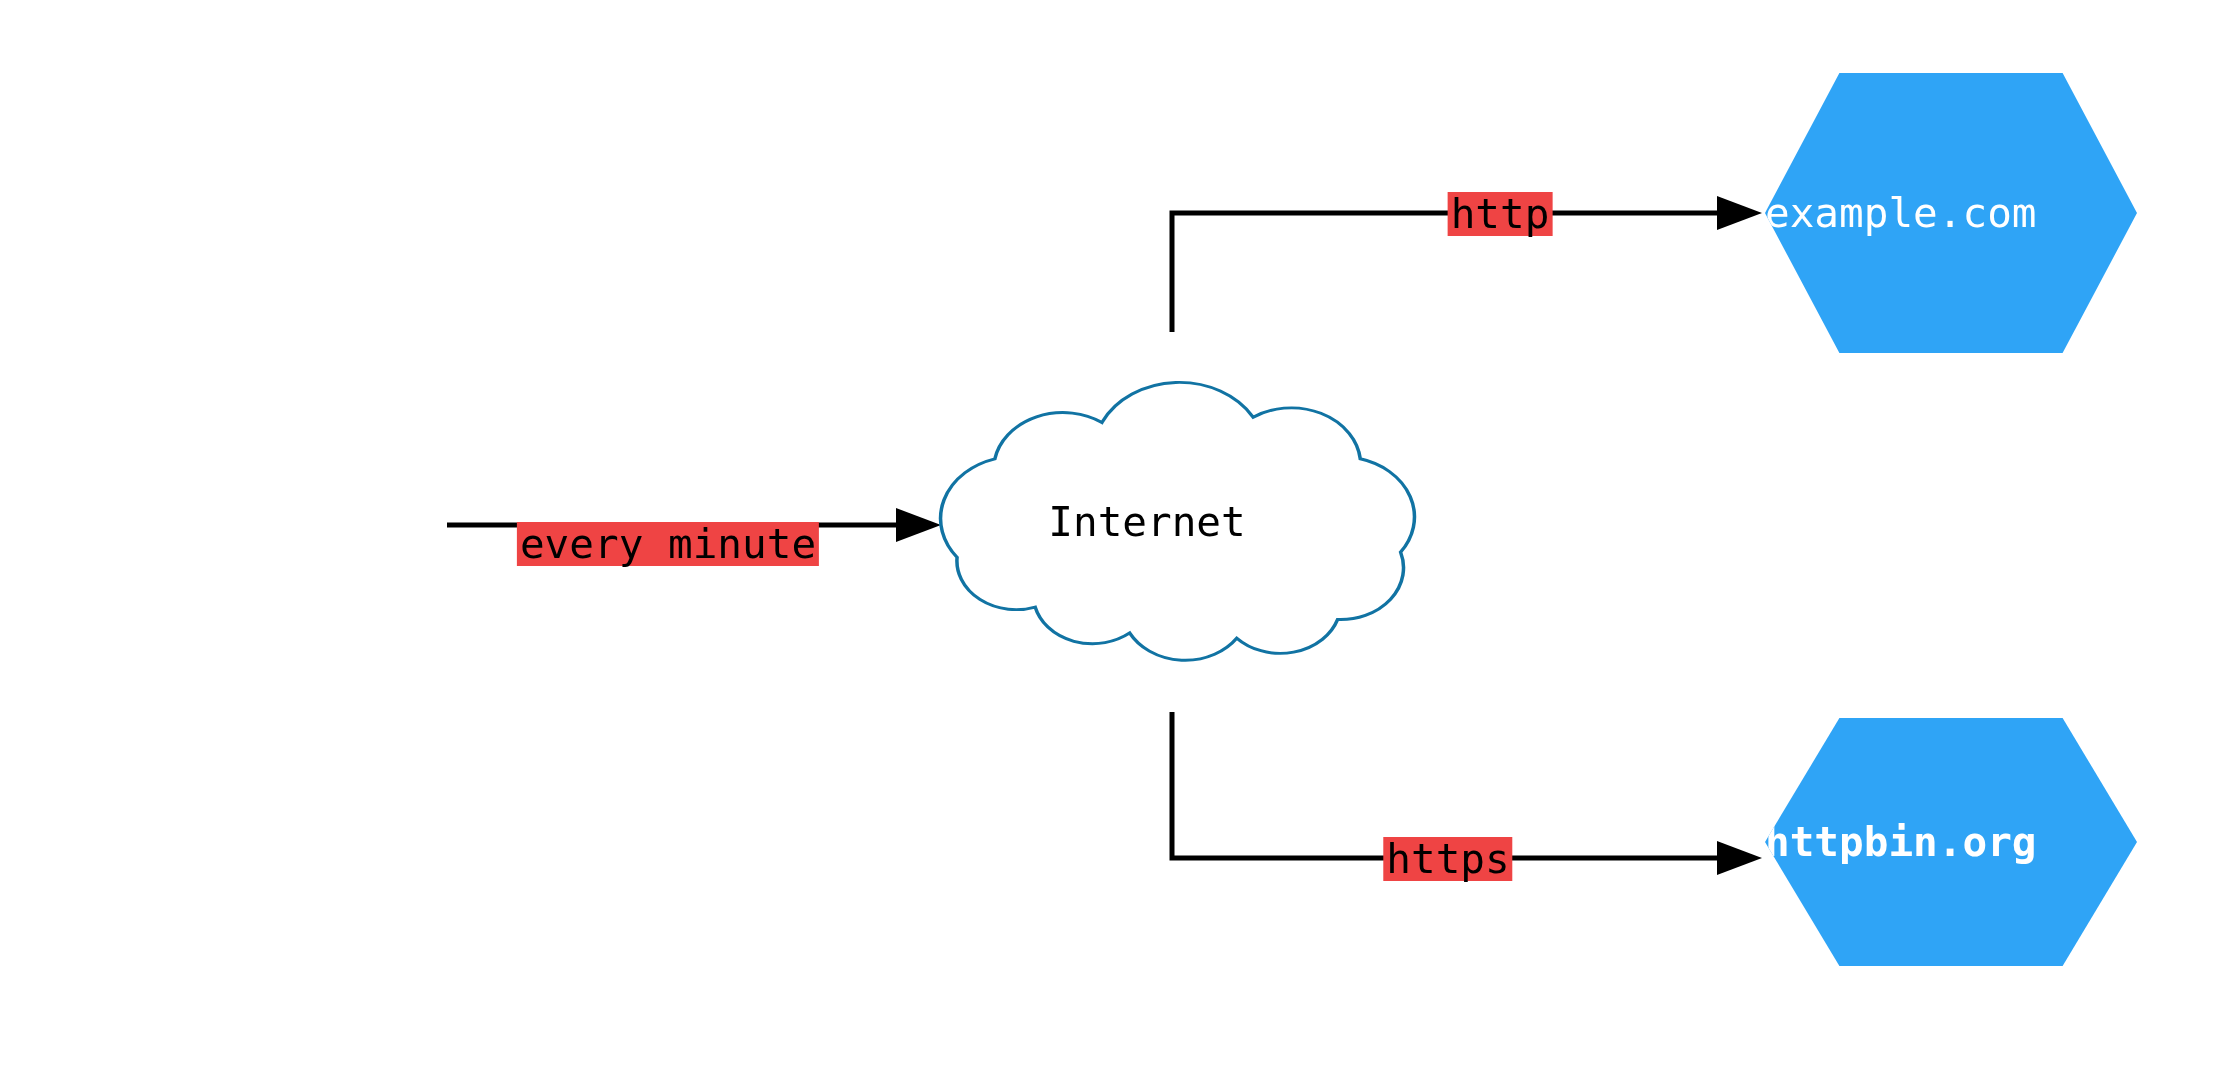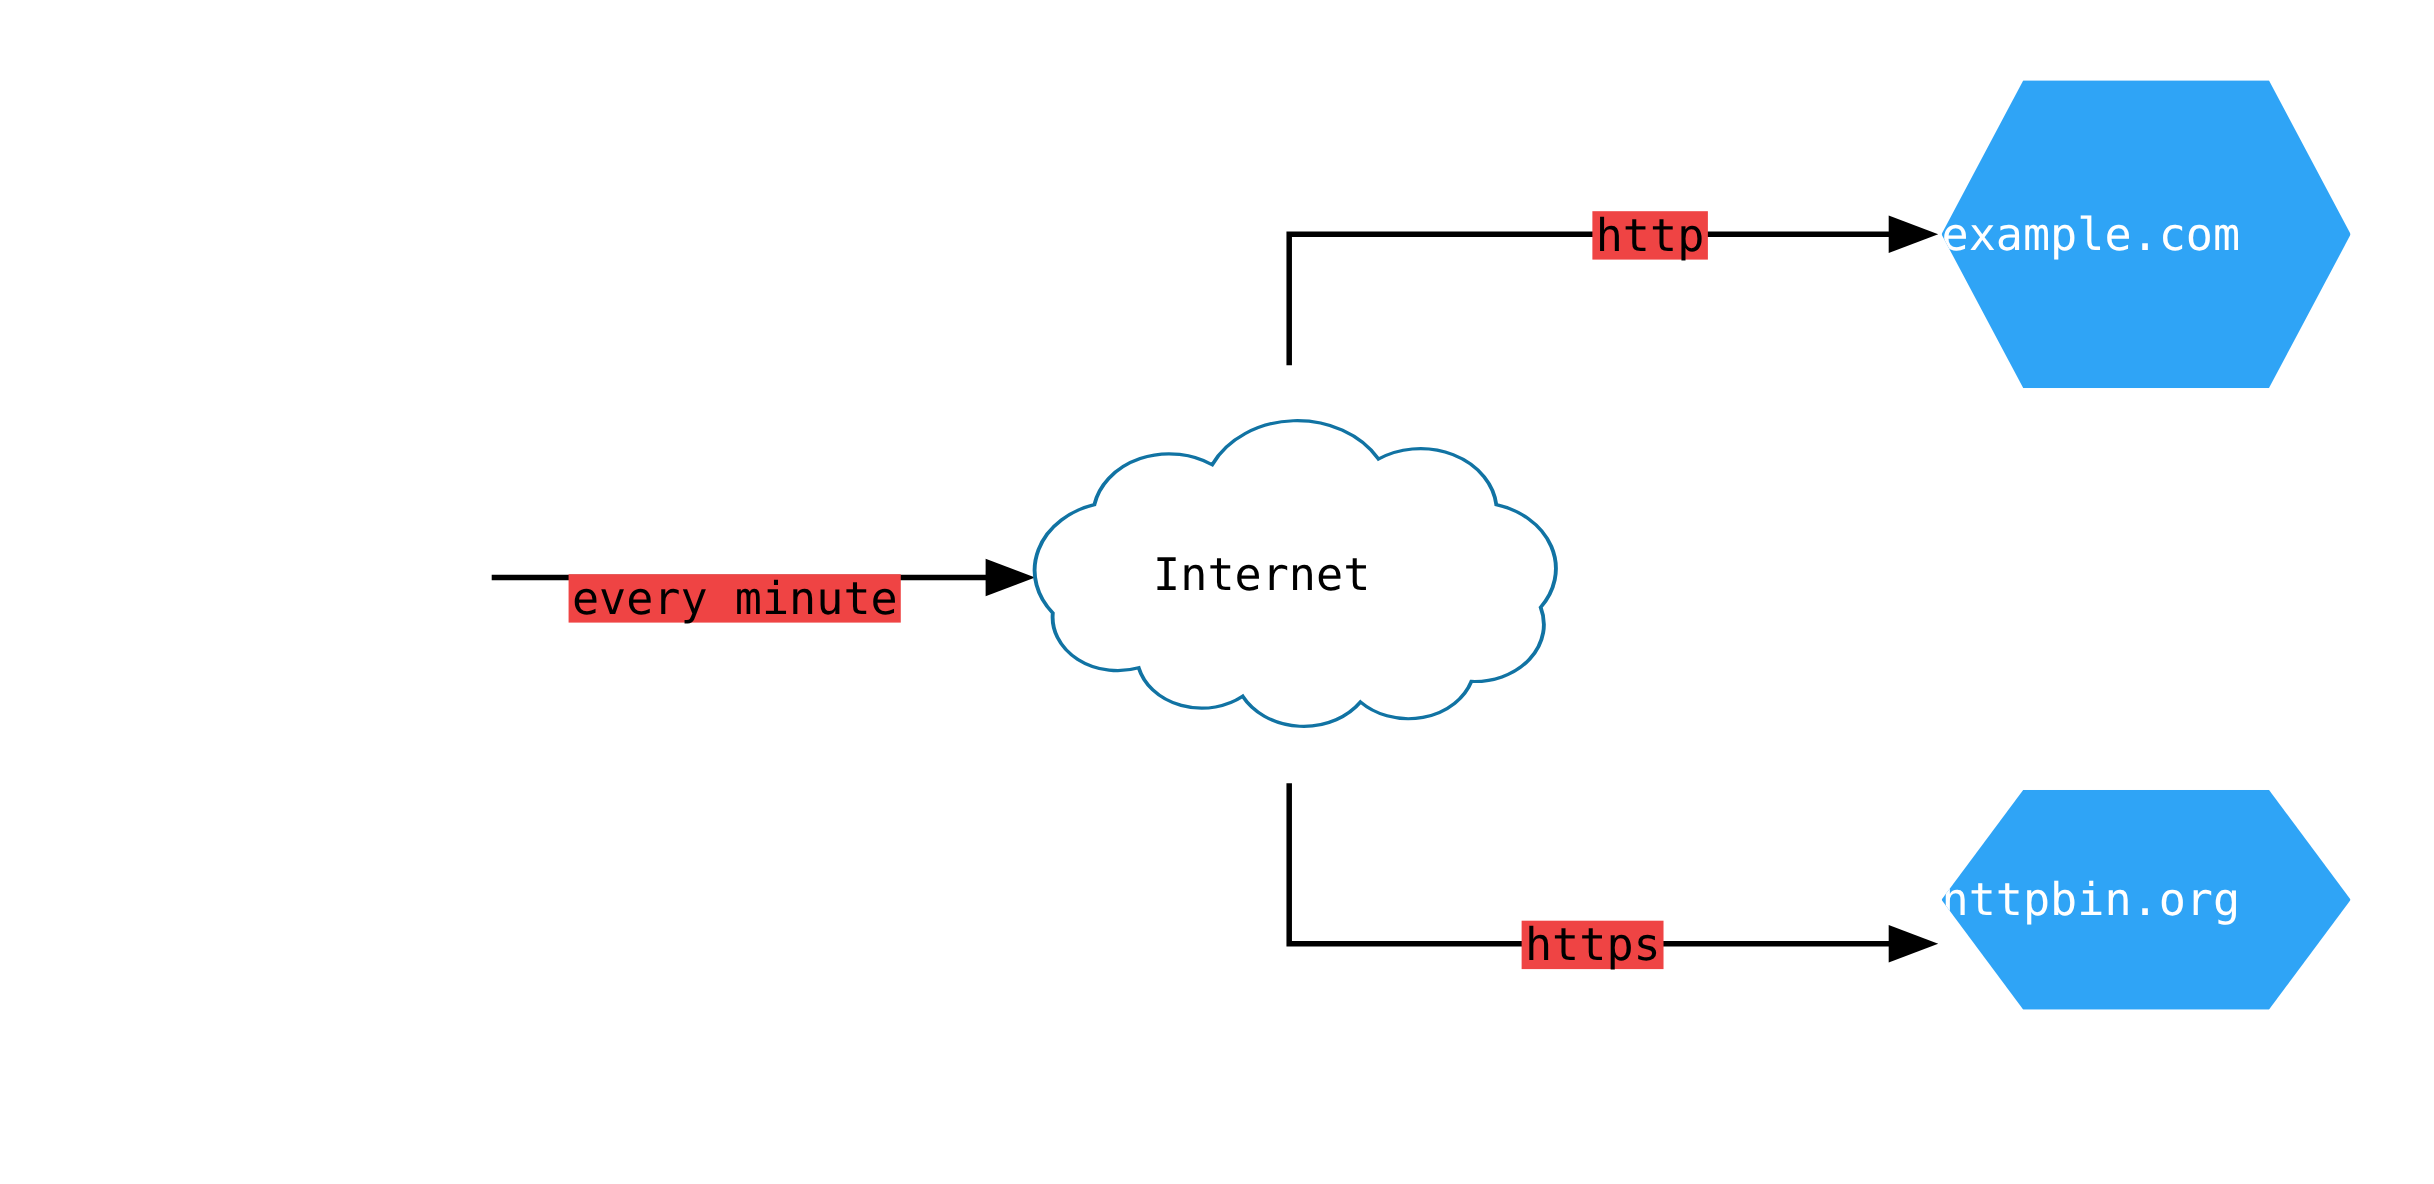"httpbin.org" .hex-httpbin { font-weight: none -> bold; height: 200px -> 248px }
